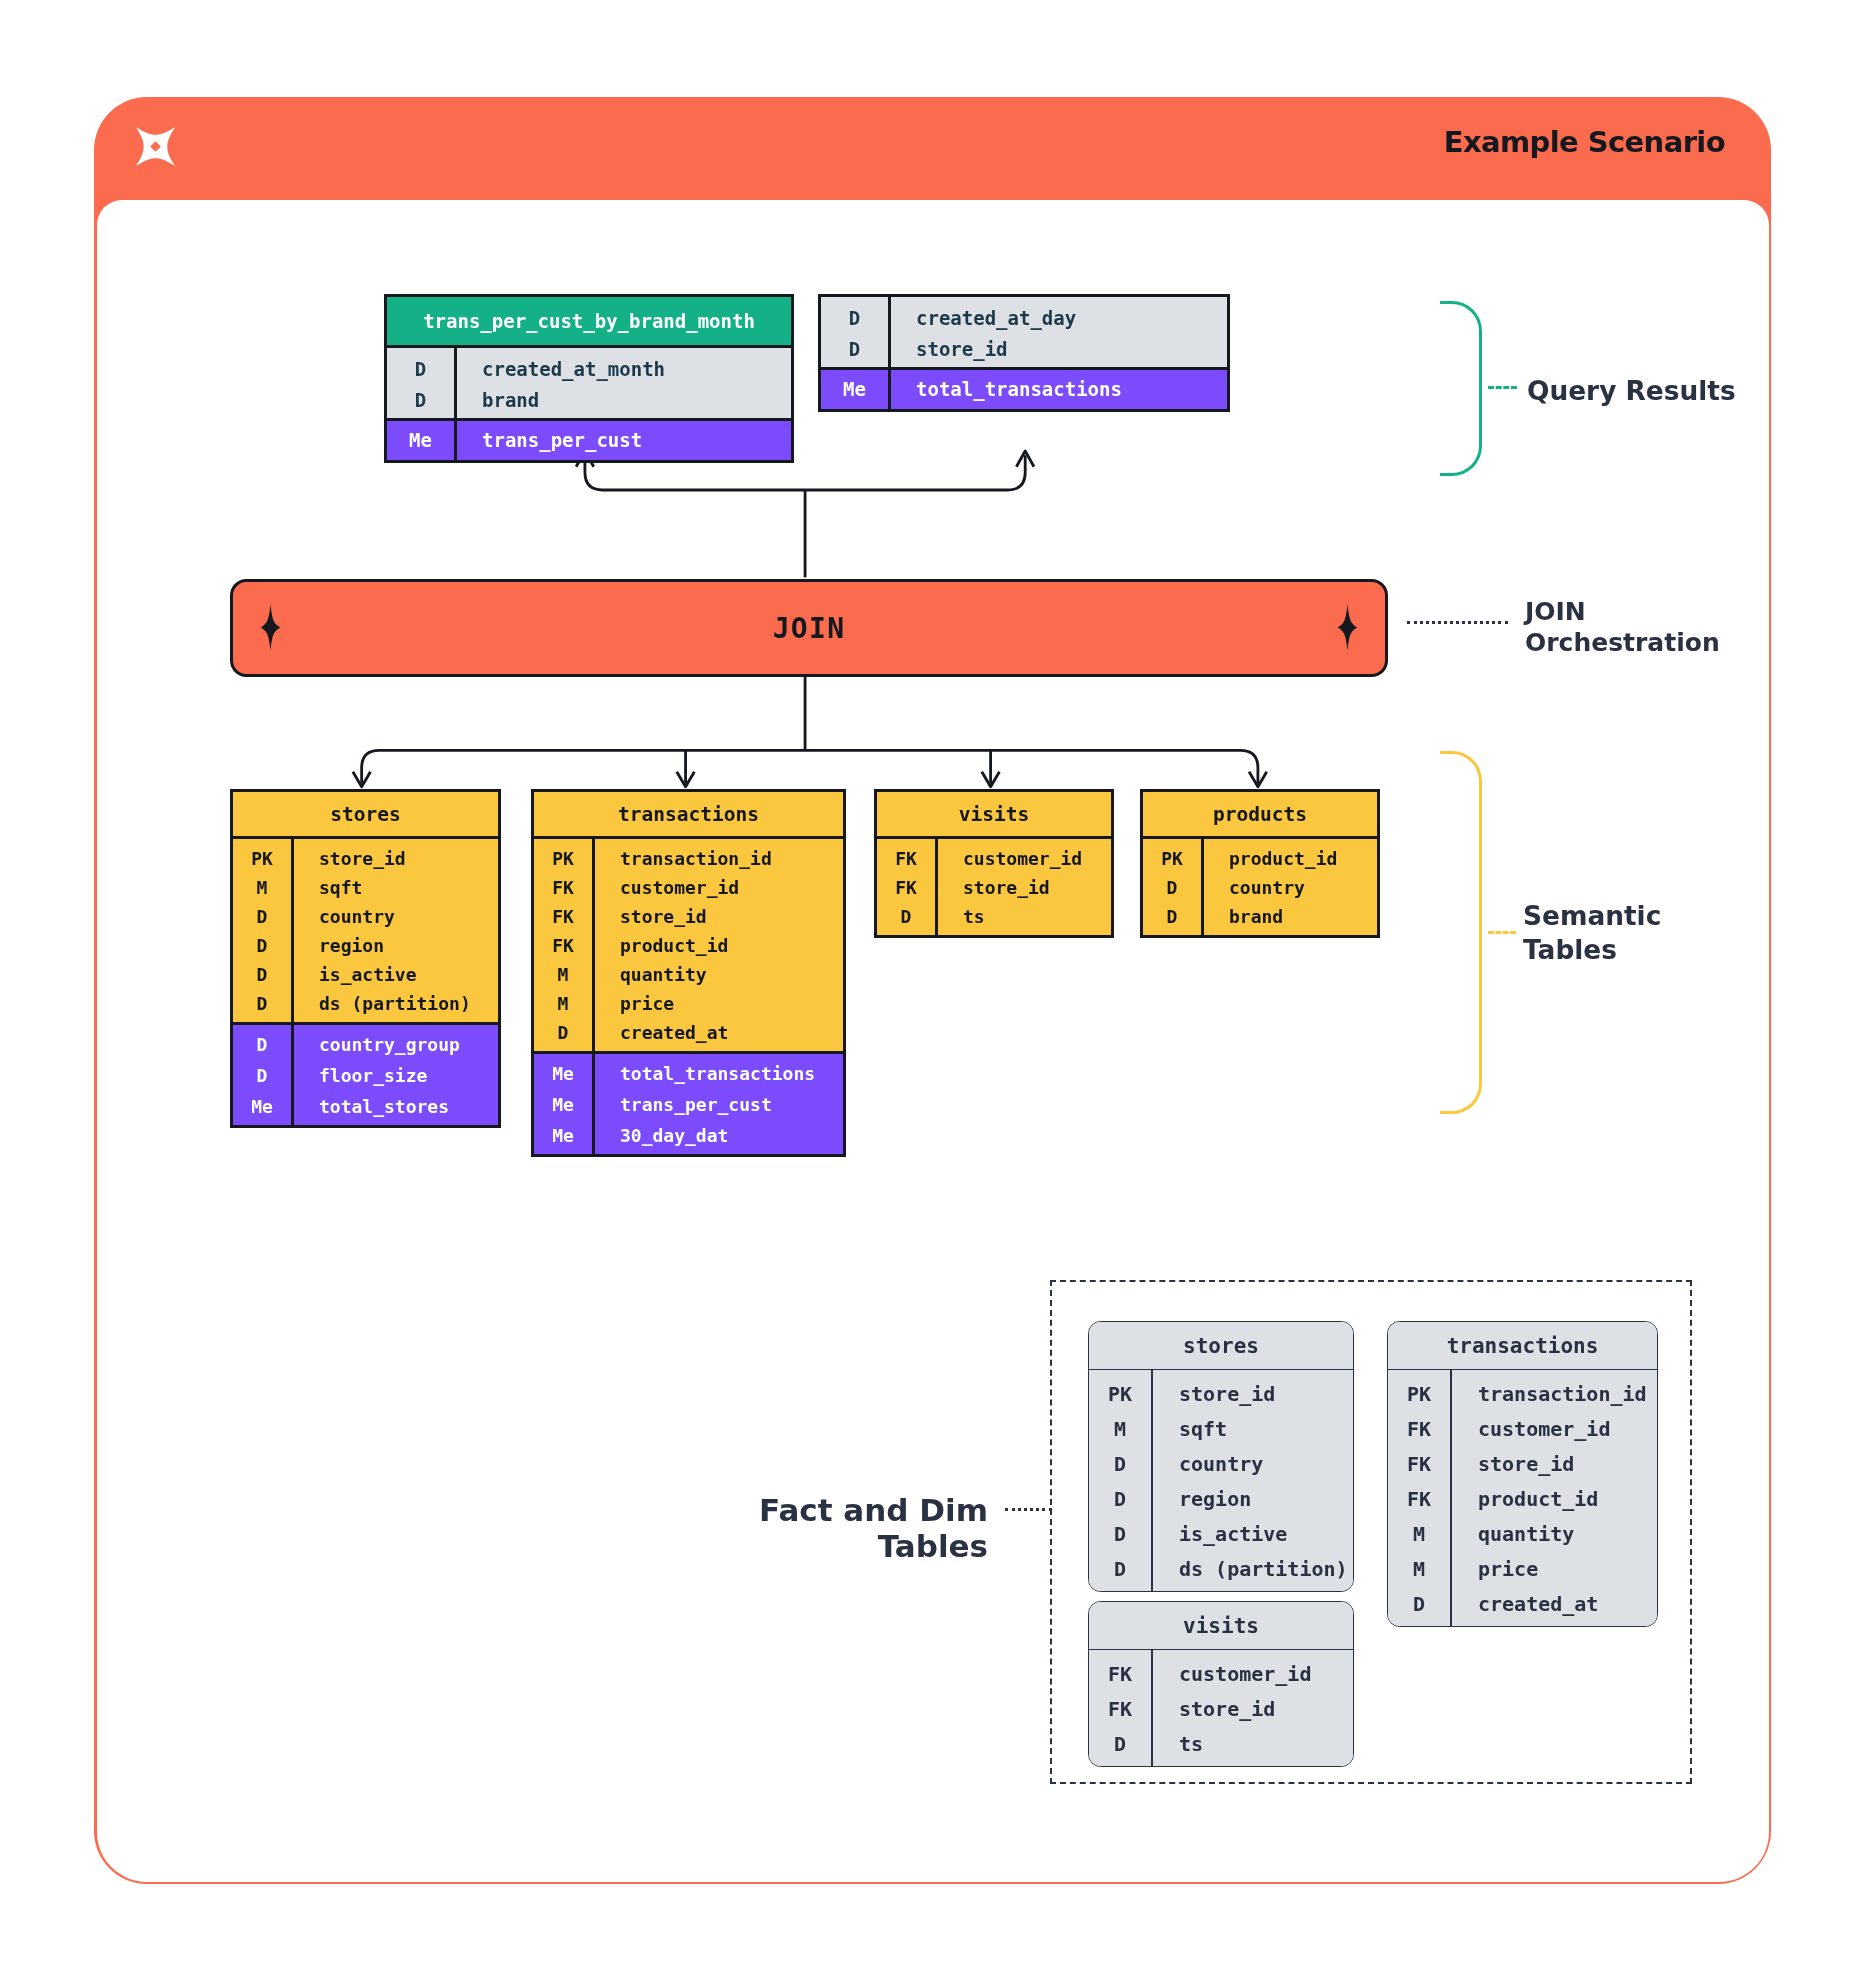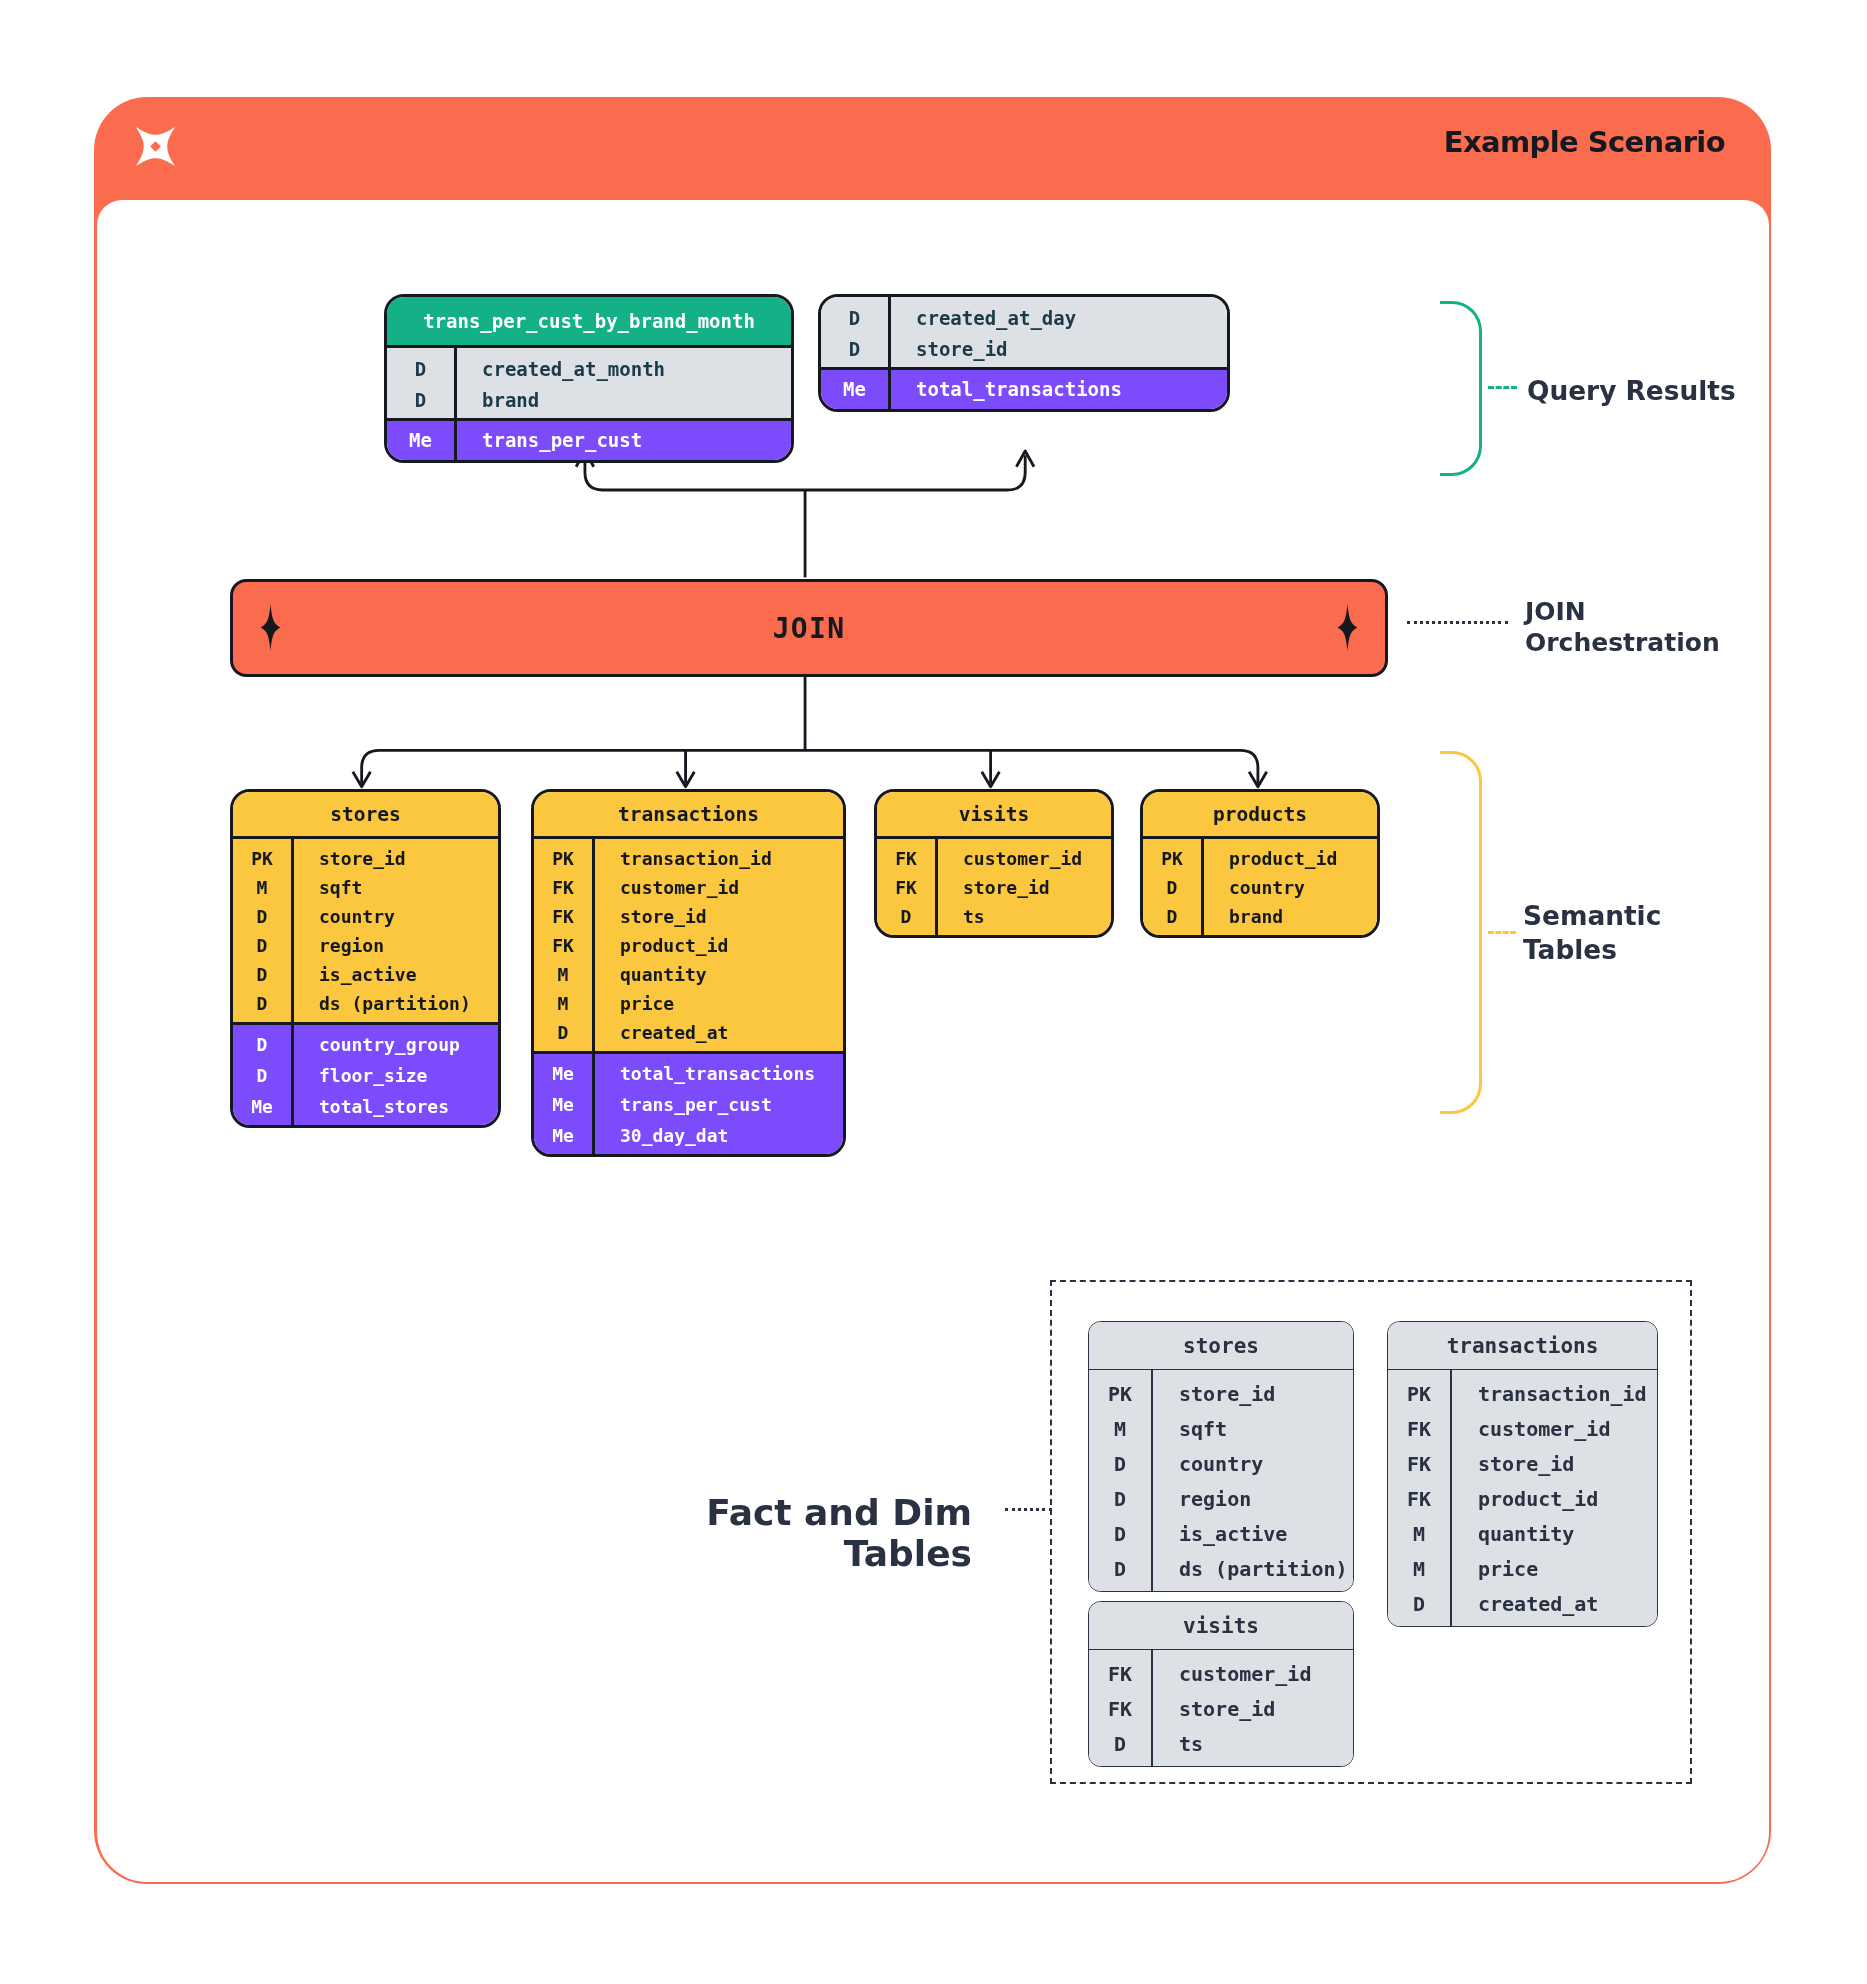"trans_per_cust_by_brand_month" .dtable { border-radius: 20px -> 0 }
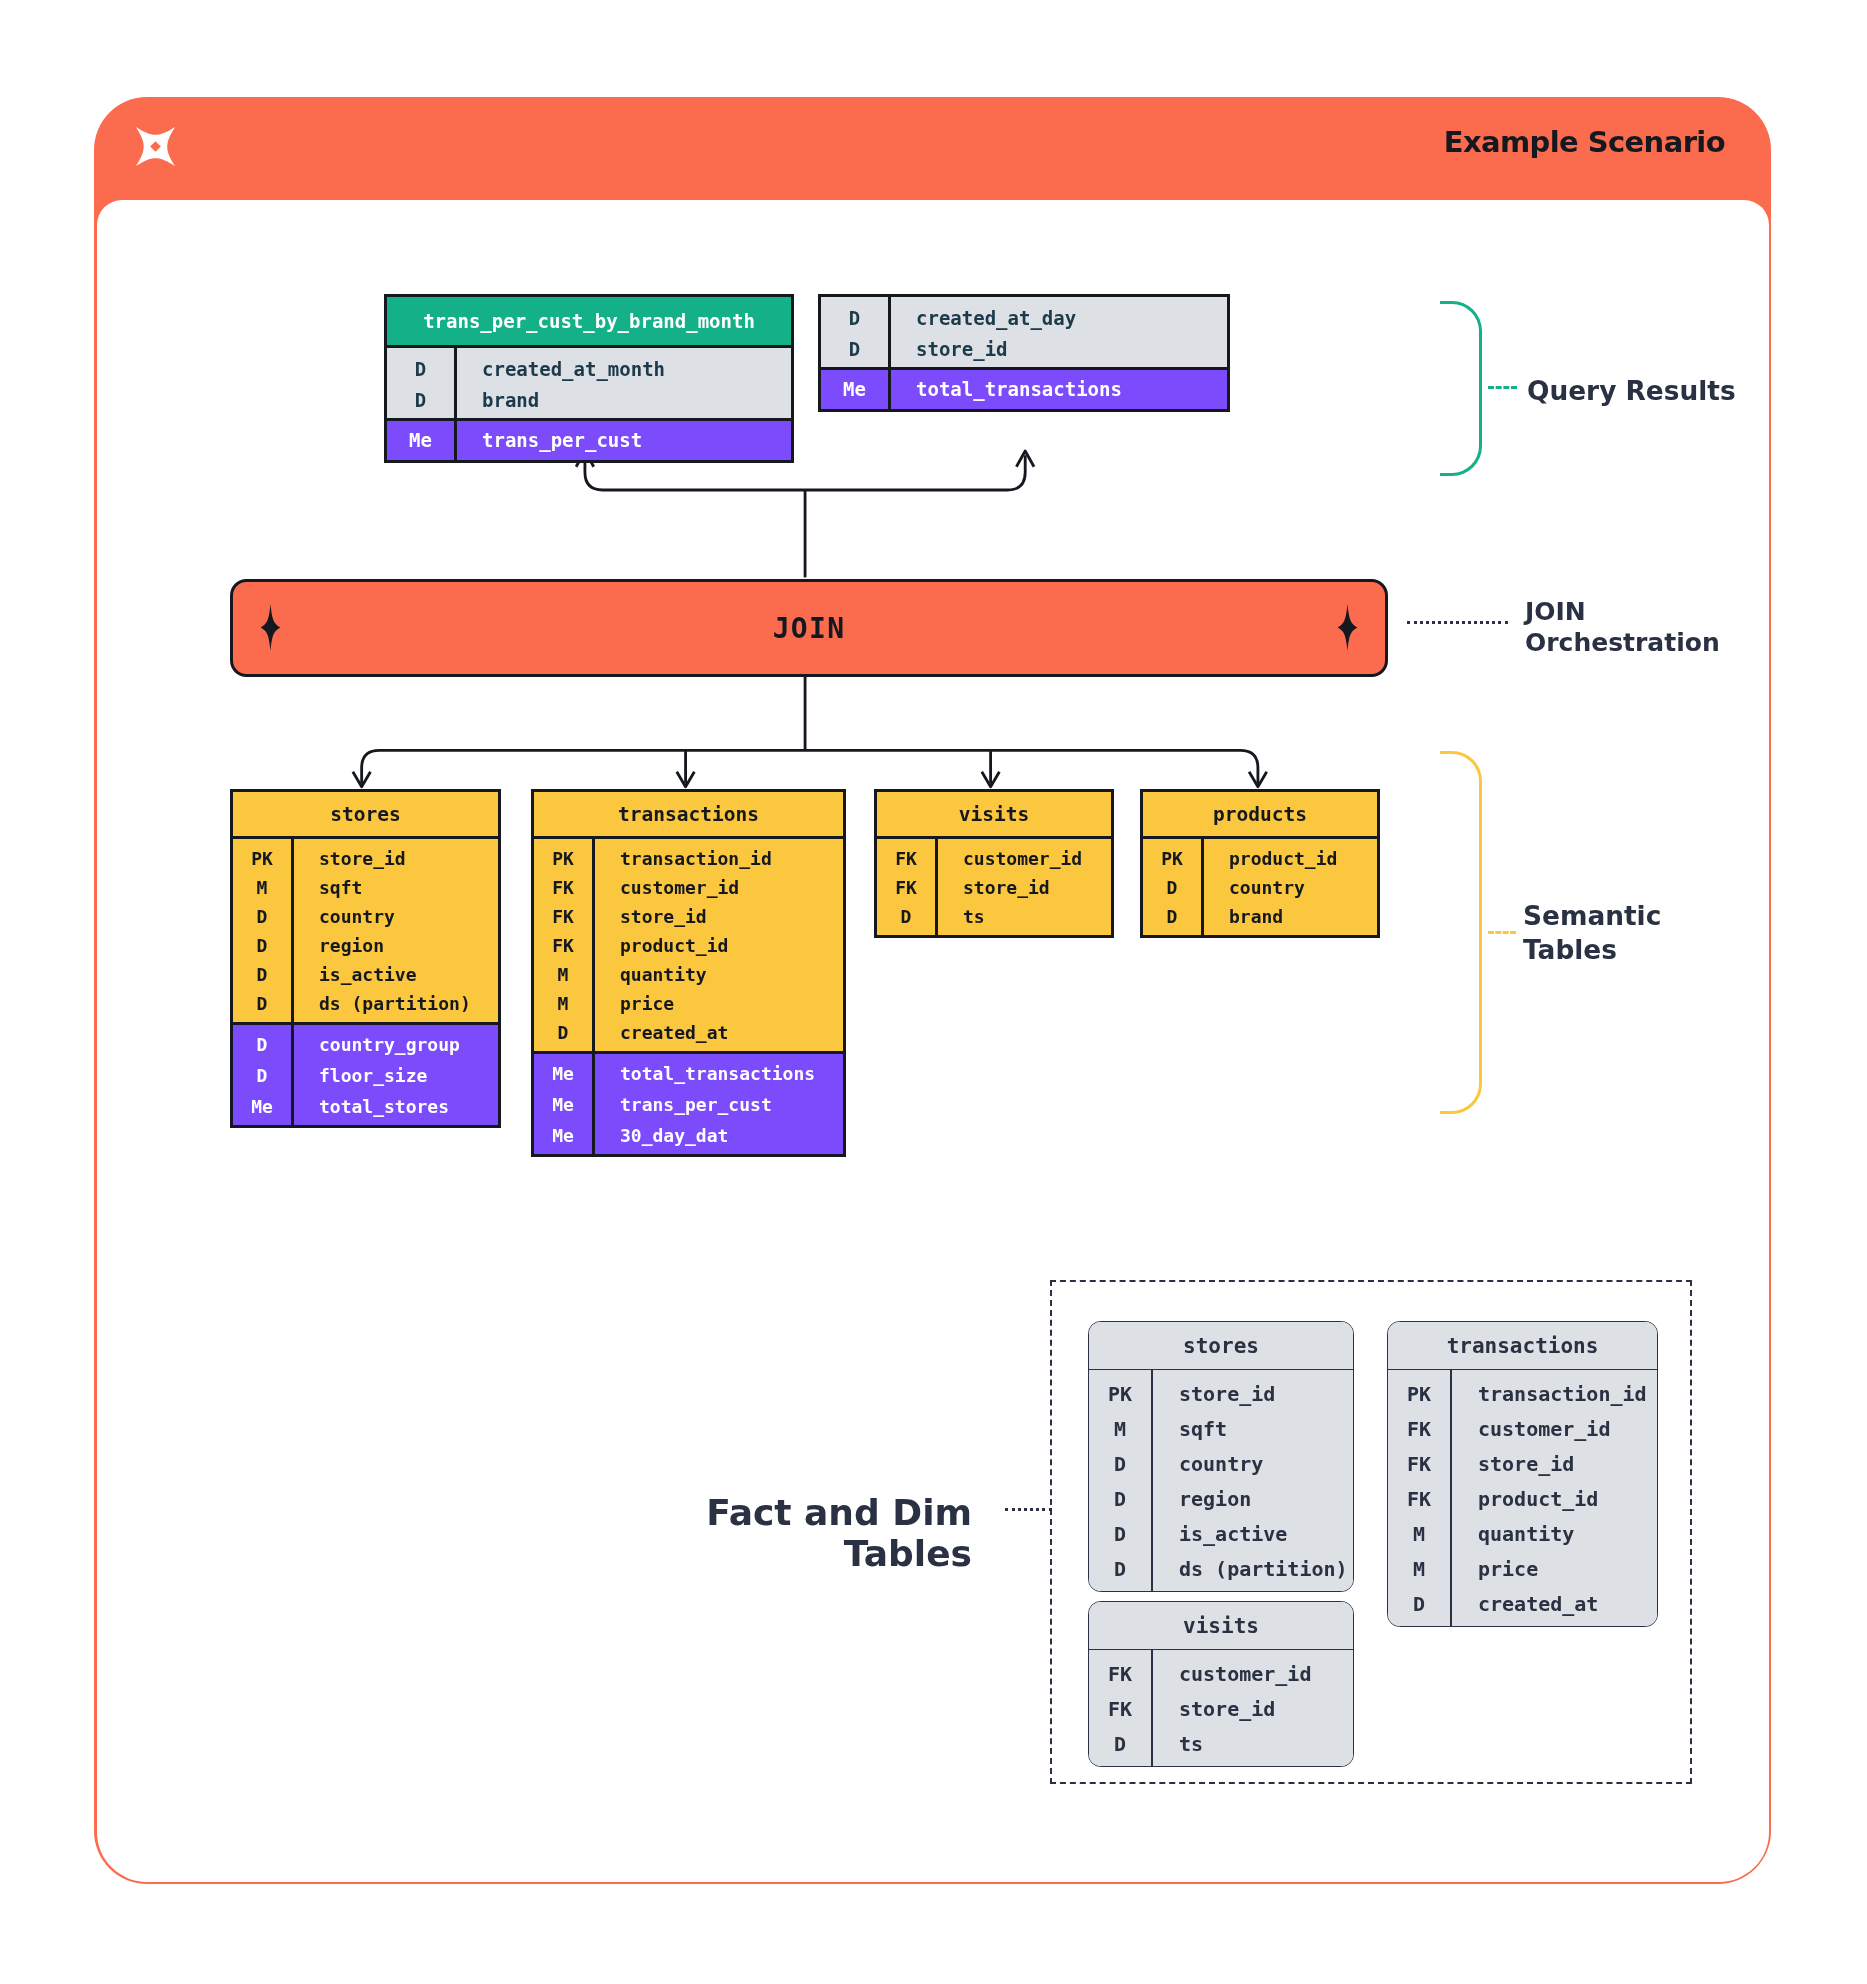"Fact and Dim Tables" .lbl-fact { font-size: 36px -> 31px; left: 691px -> 707px }
